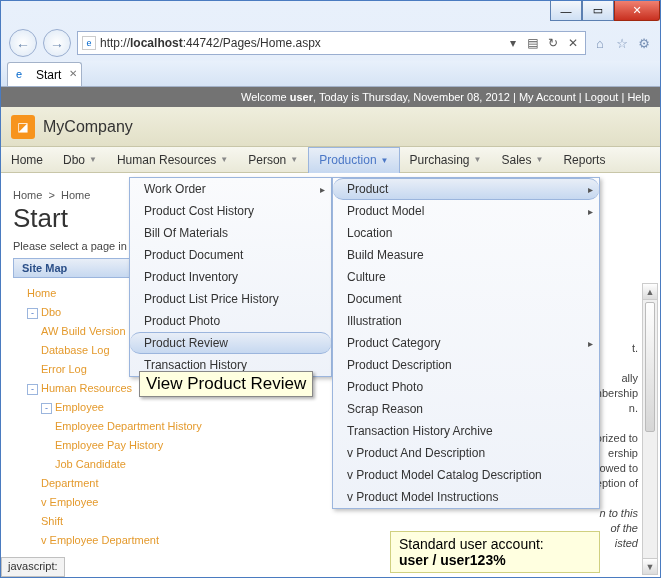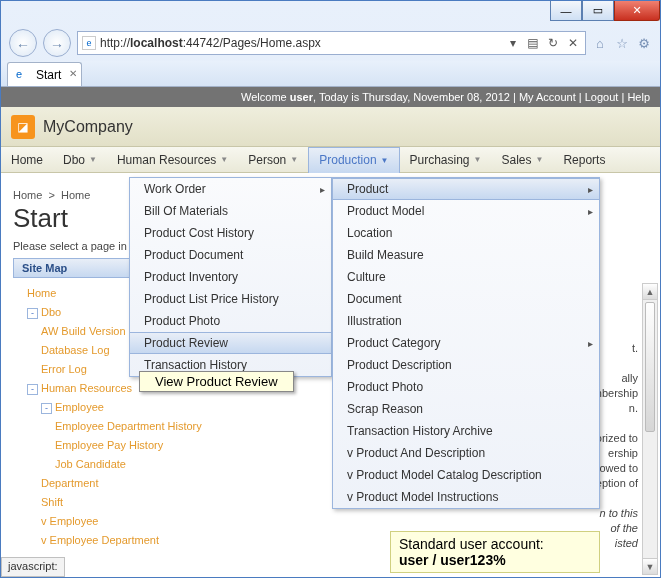"Product" .menu .row.hover { border-radius: none -> 10px }
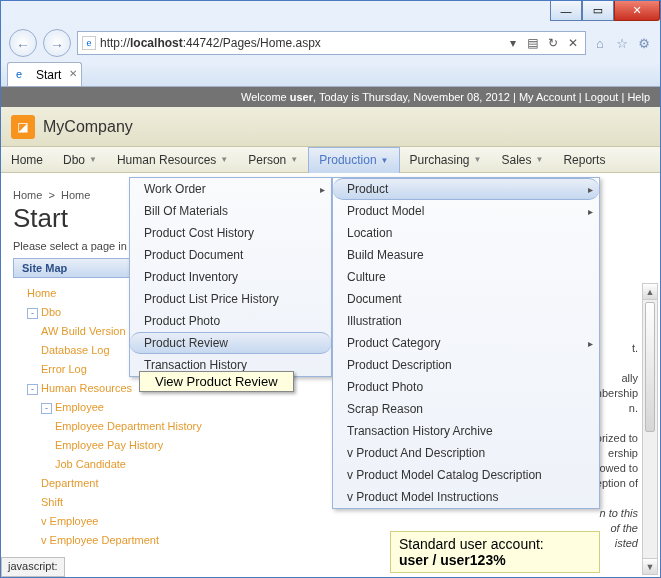"Bill Of Materials" div.row { order: before "Product Cost History" -> after "Product Cost History" }
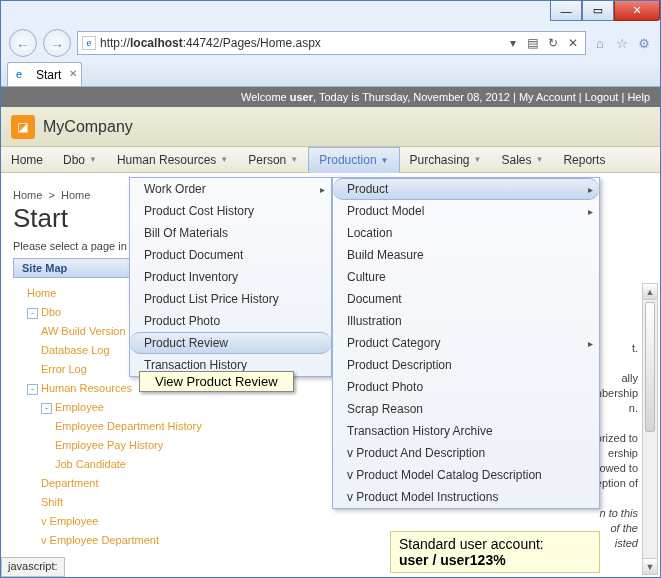"View Product Review" .tooltip { font-size: 13px -> 17px; padding: 2px 15px -> 2px 6px }
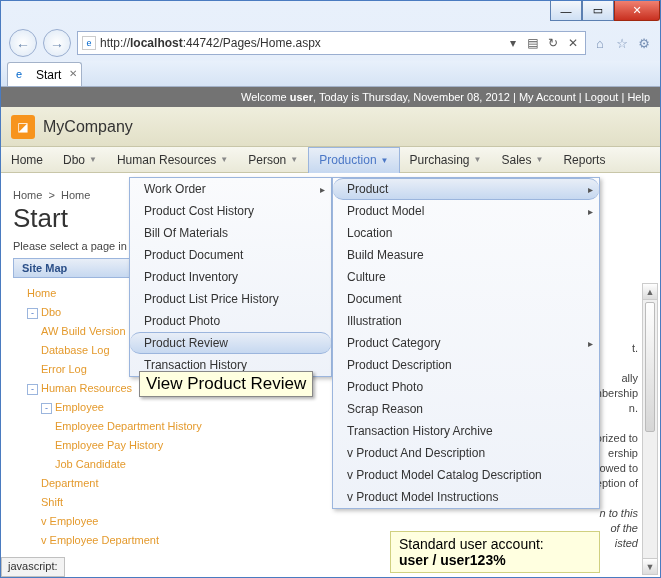"Shift" div.node { order: before "v Employee" -> after "v Employee" }
